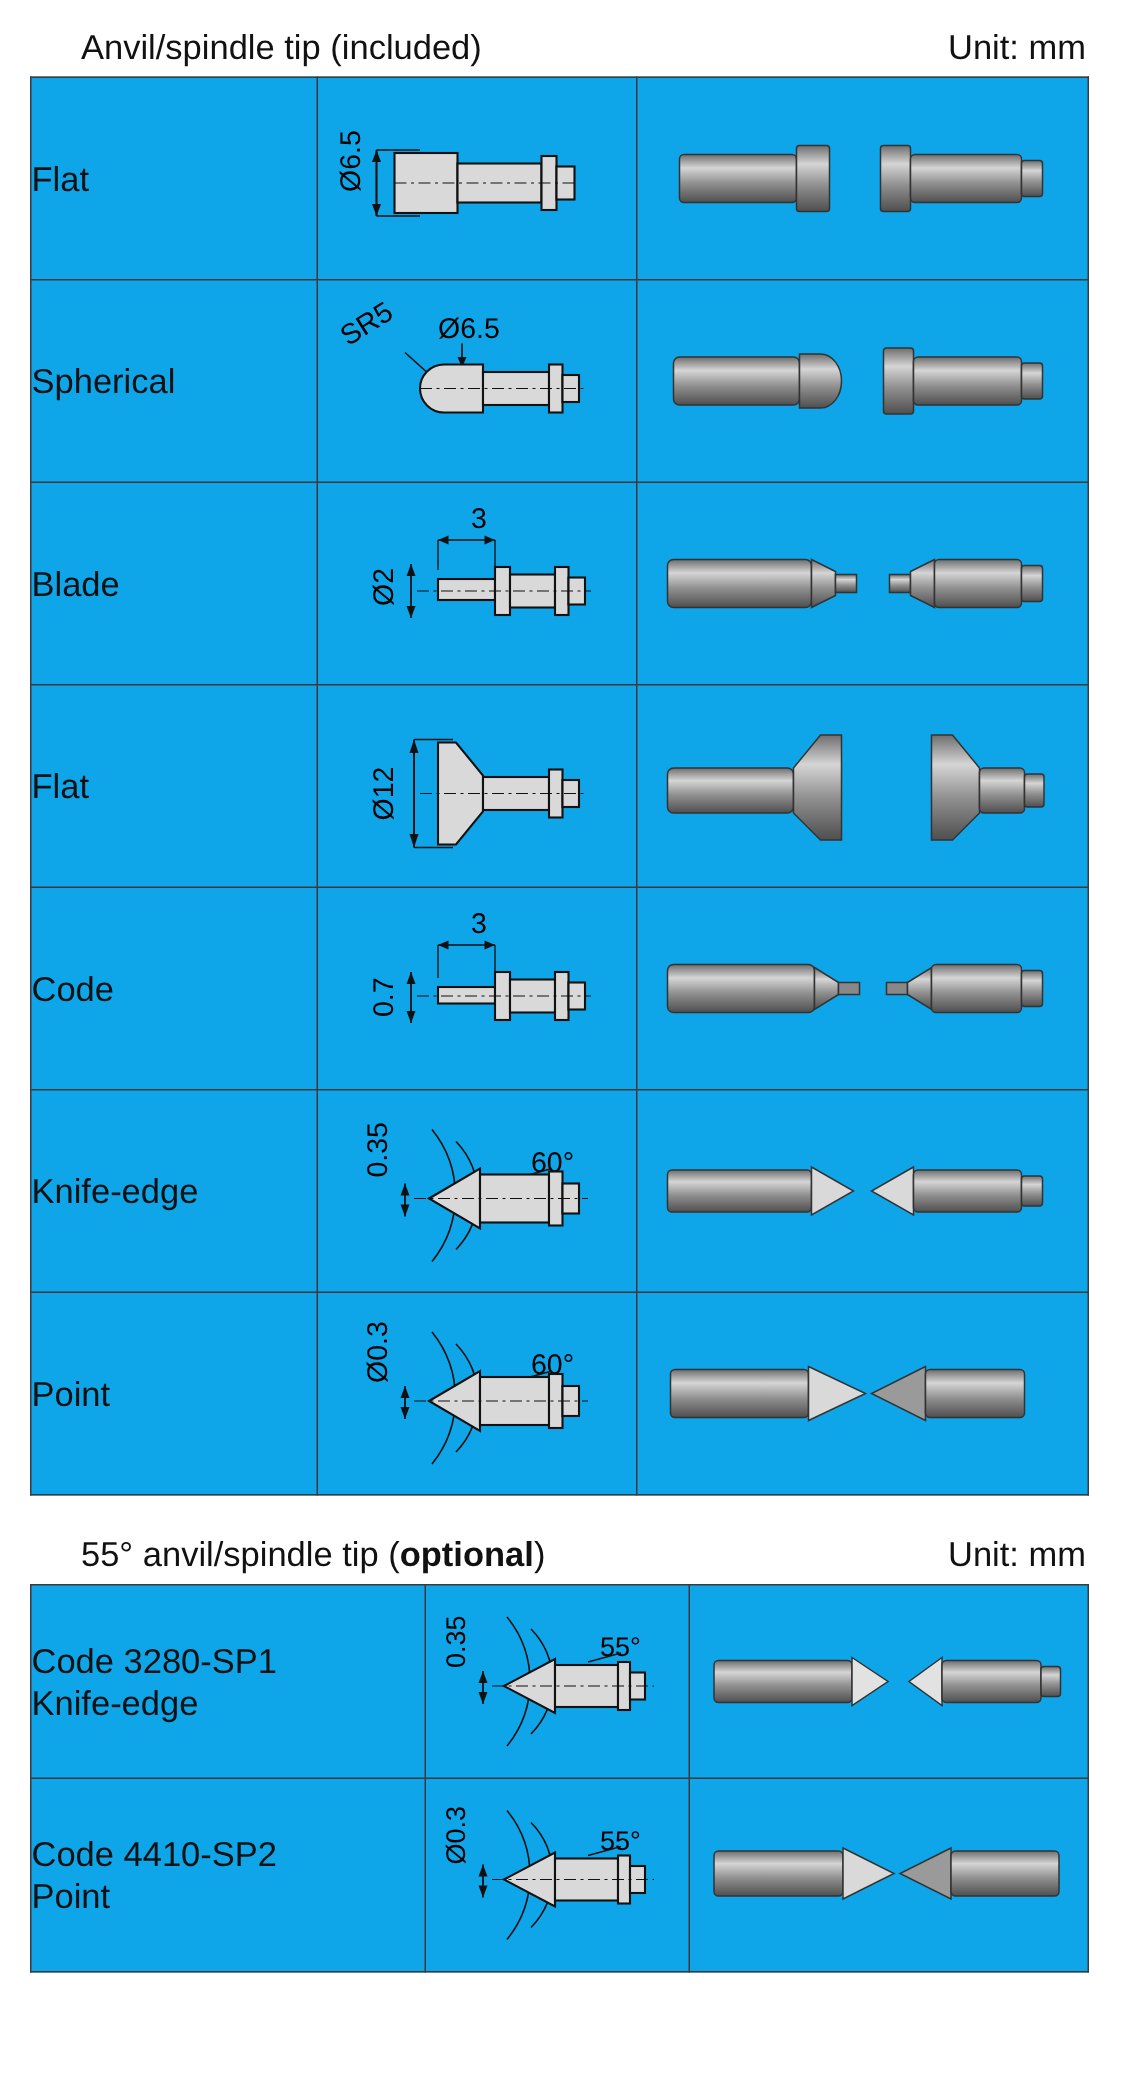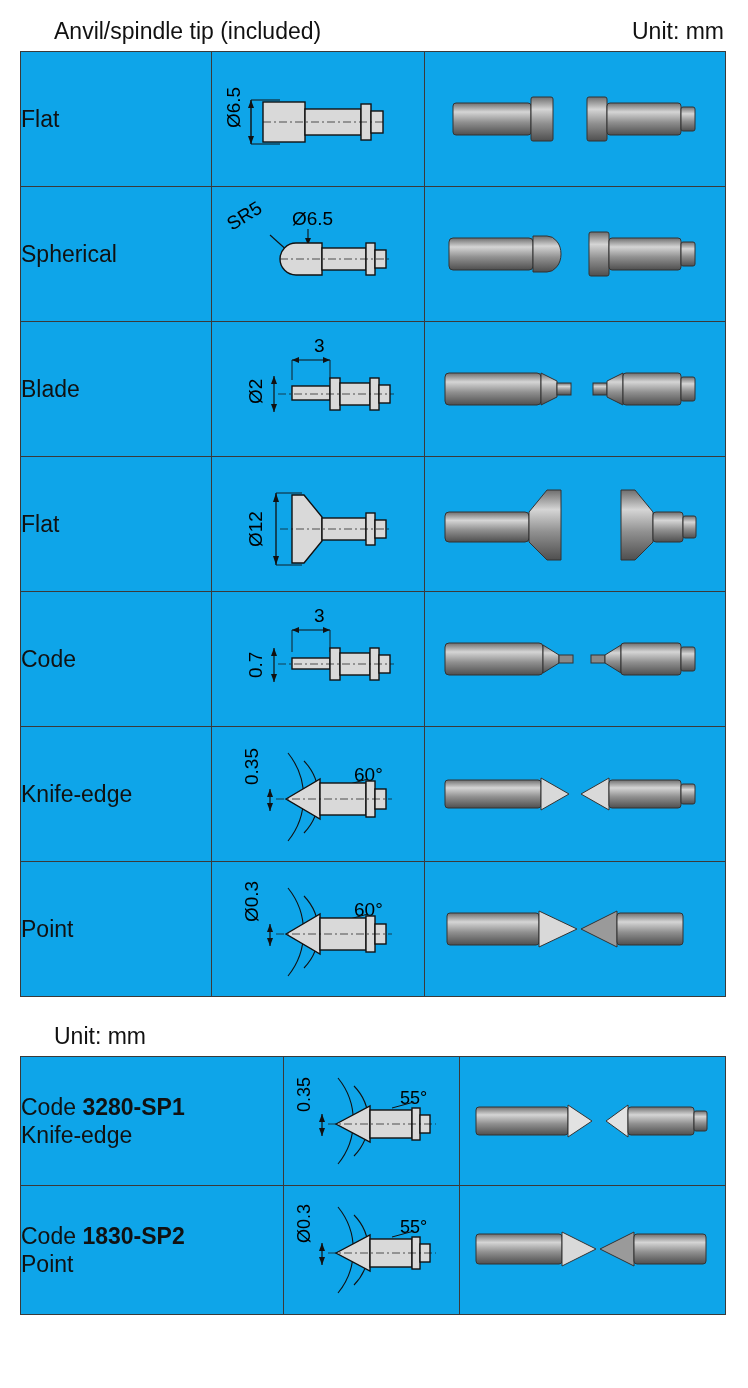"55° anvil/spindle tip (optional)" span { html: none -> <span><span>55° anvil/spindle tip (</span><span>optional</span><span>)</span></span> }
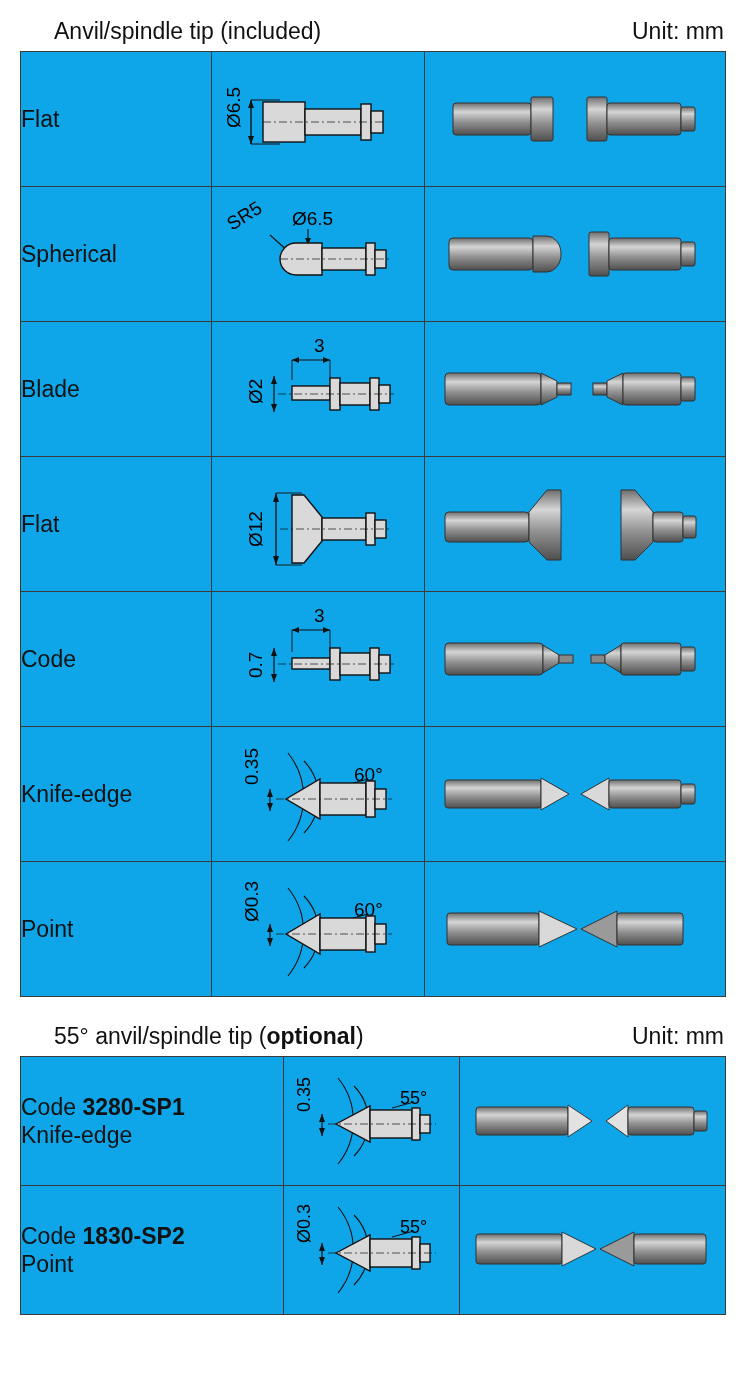"3280-SP1" .code-strong { font-weight: bold -> normal }
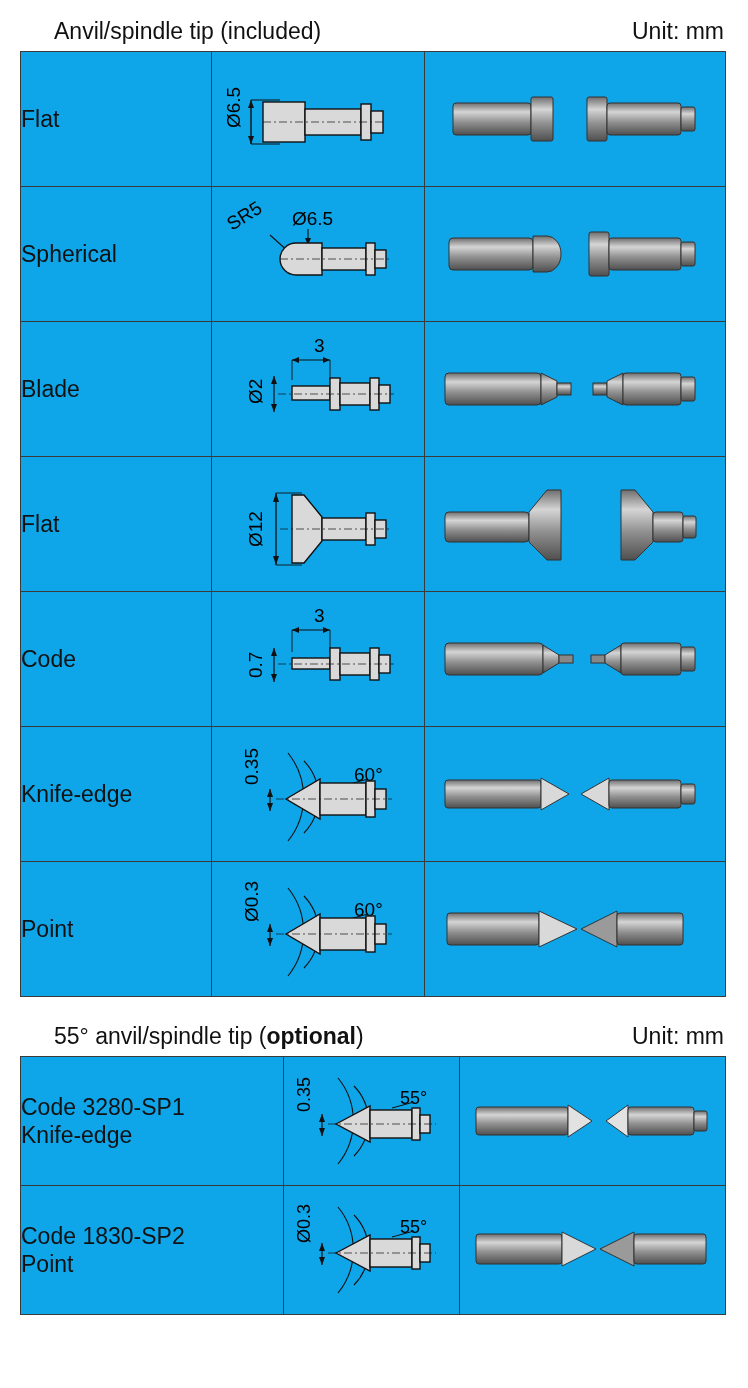"1830-SP2" span.code-strong { text: 1830-SP2 -> 4410-SP2 }
